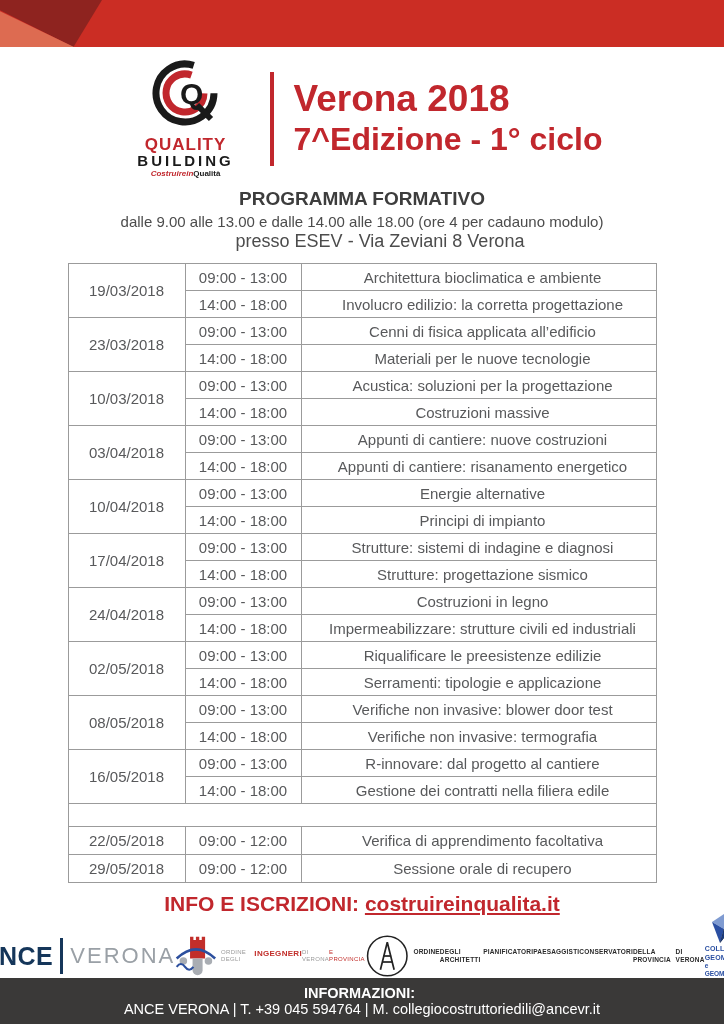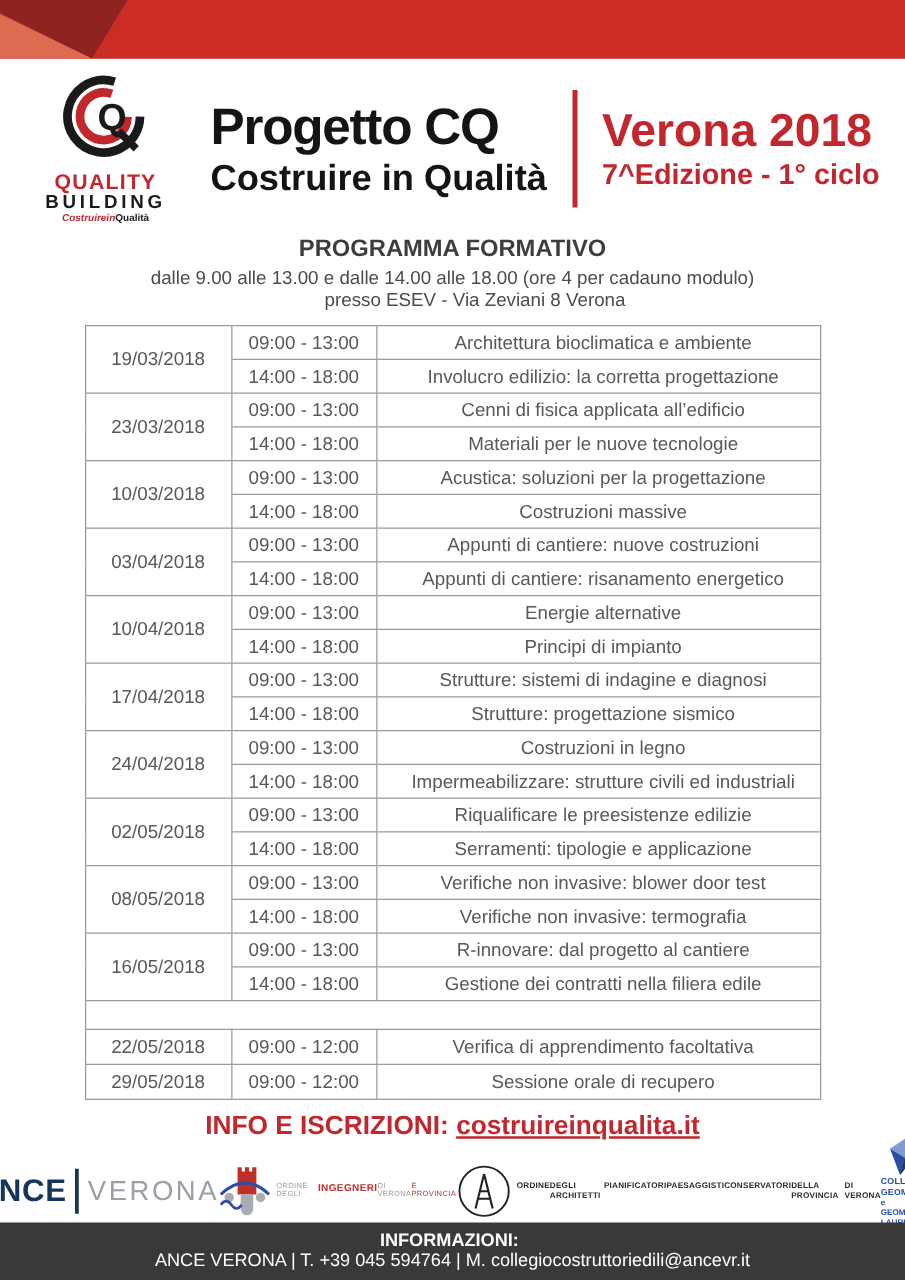"Progetto CQ" div.title-block { html: <div> <div>Progetto CQ</div> <div>Costruire in Qualità</div> </div> -> none }
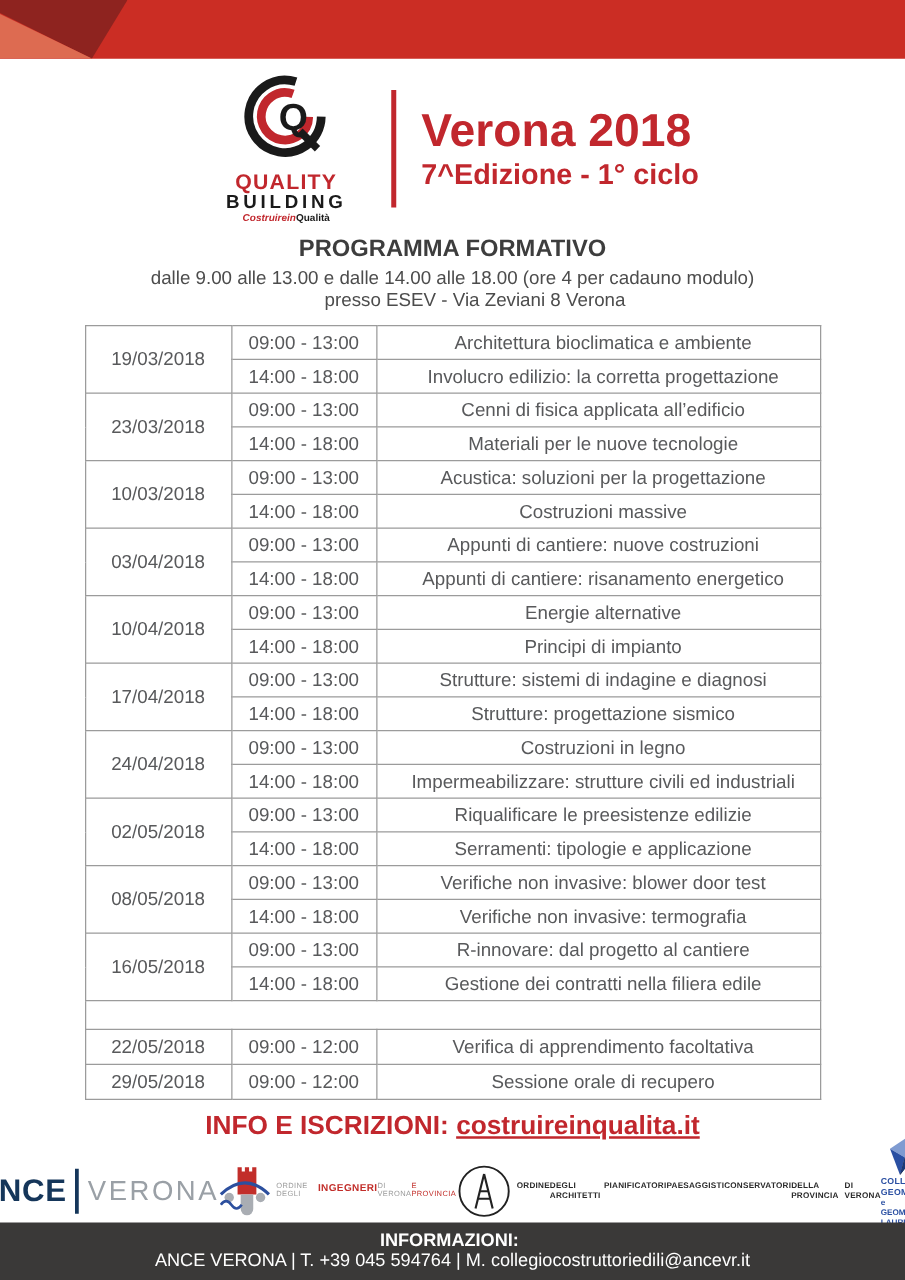"7^Edizione - 1° ciclo" .edition-2 { font-size: 23px -> 32px }
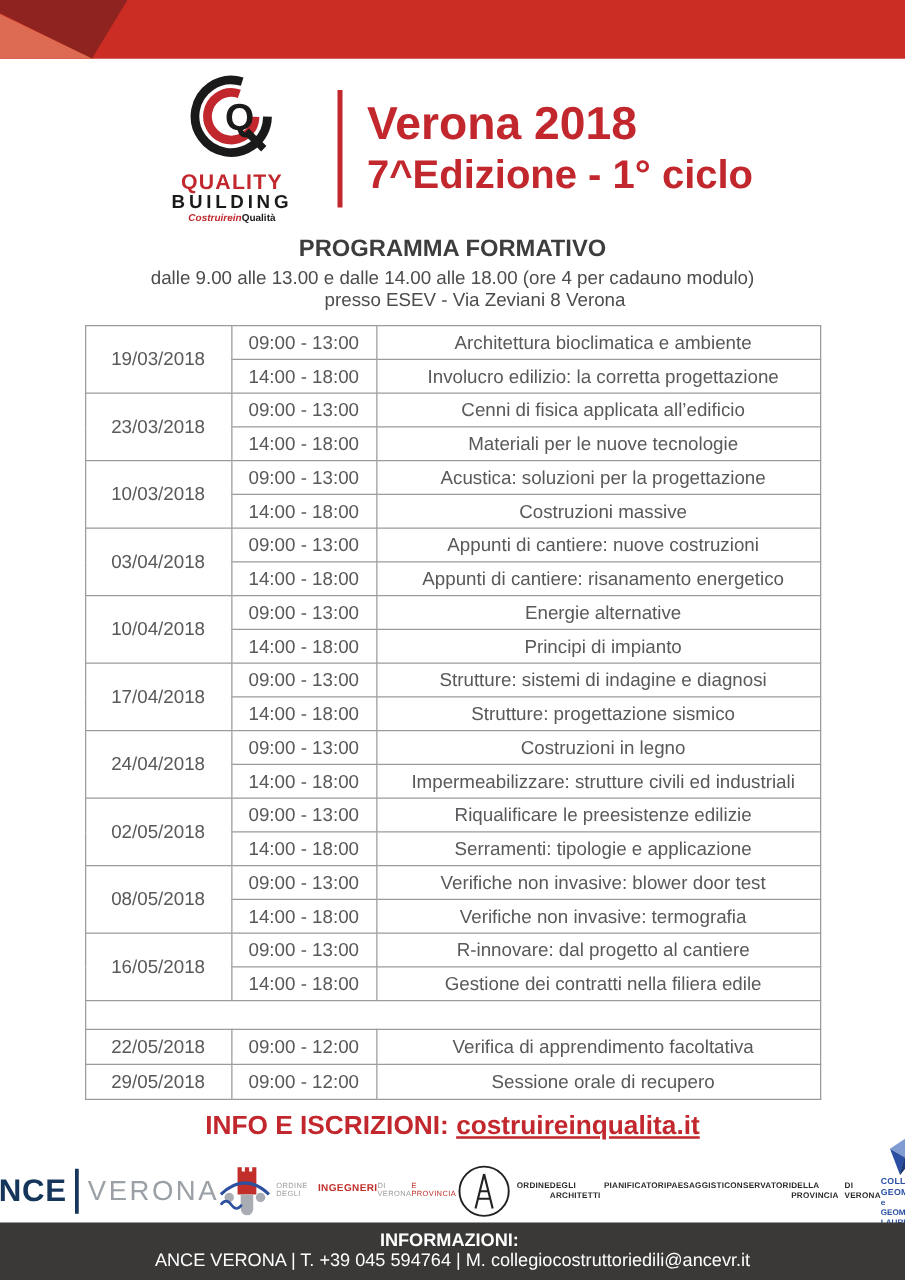"presso ESEV - Via Zeviani" .prog-venue { font-size: 15px -> 18px }
